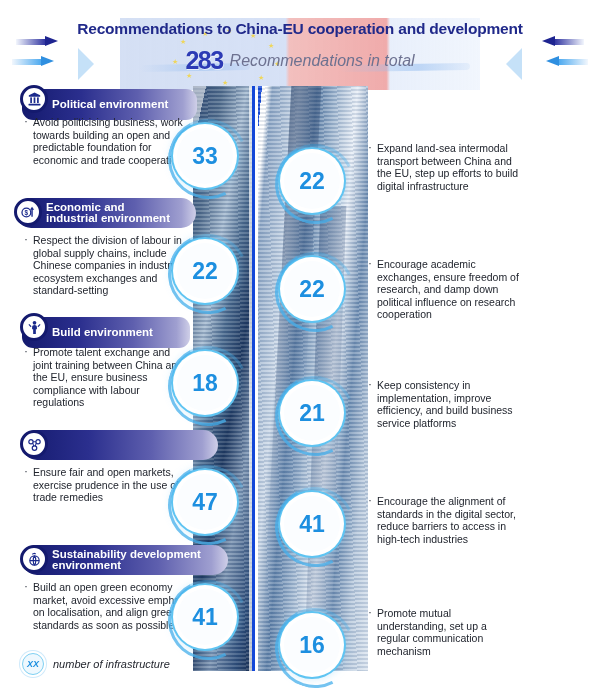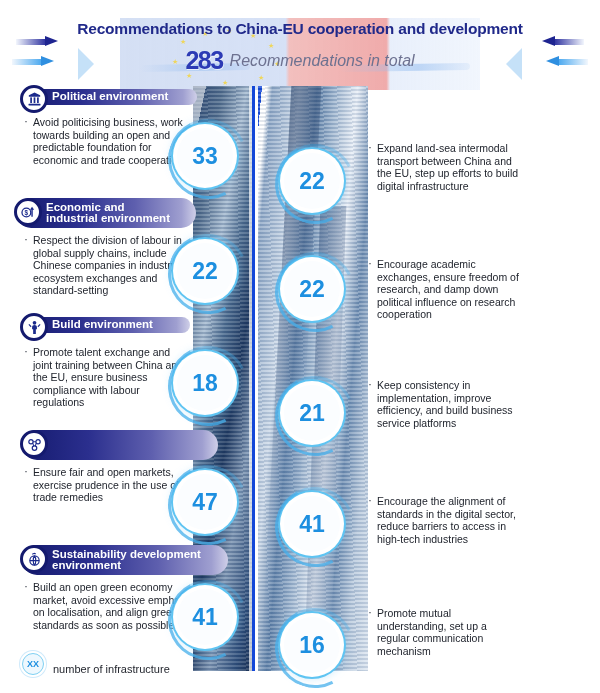"Political environment" .pill { height: 16px -> 31px }
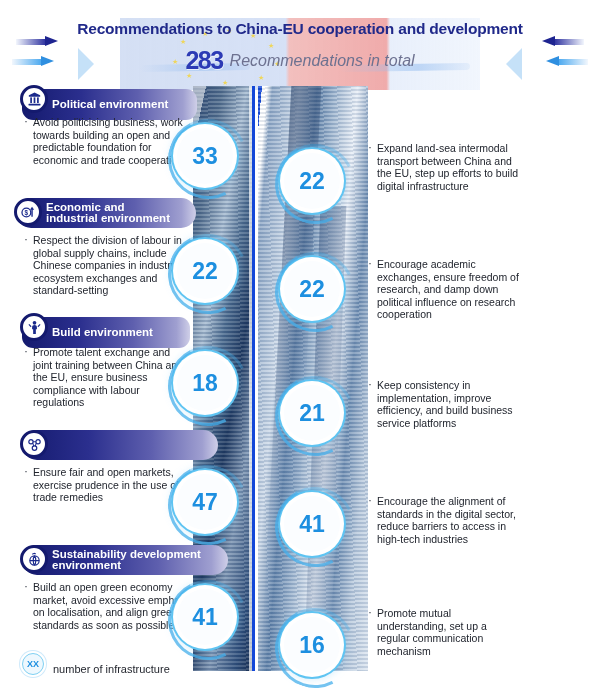"XX" #legend { align-items: flex-end -> center; font-style: none -> italic }
